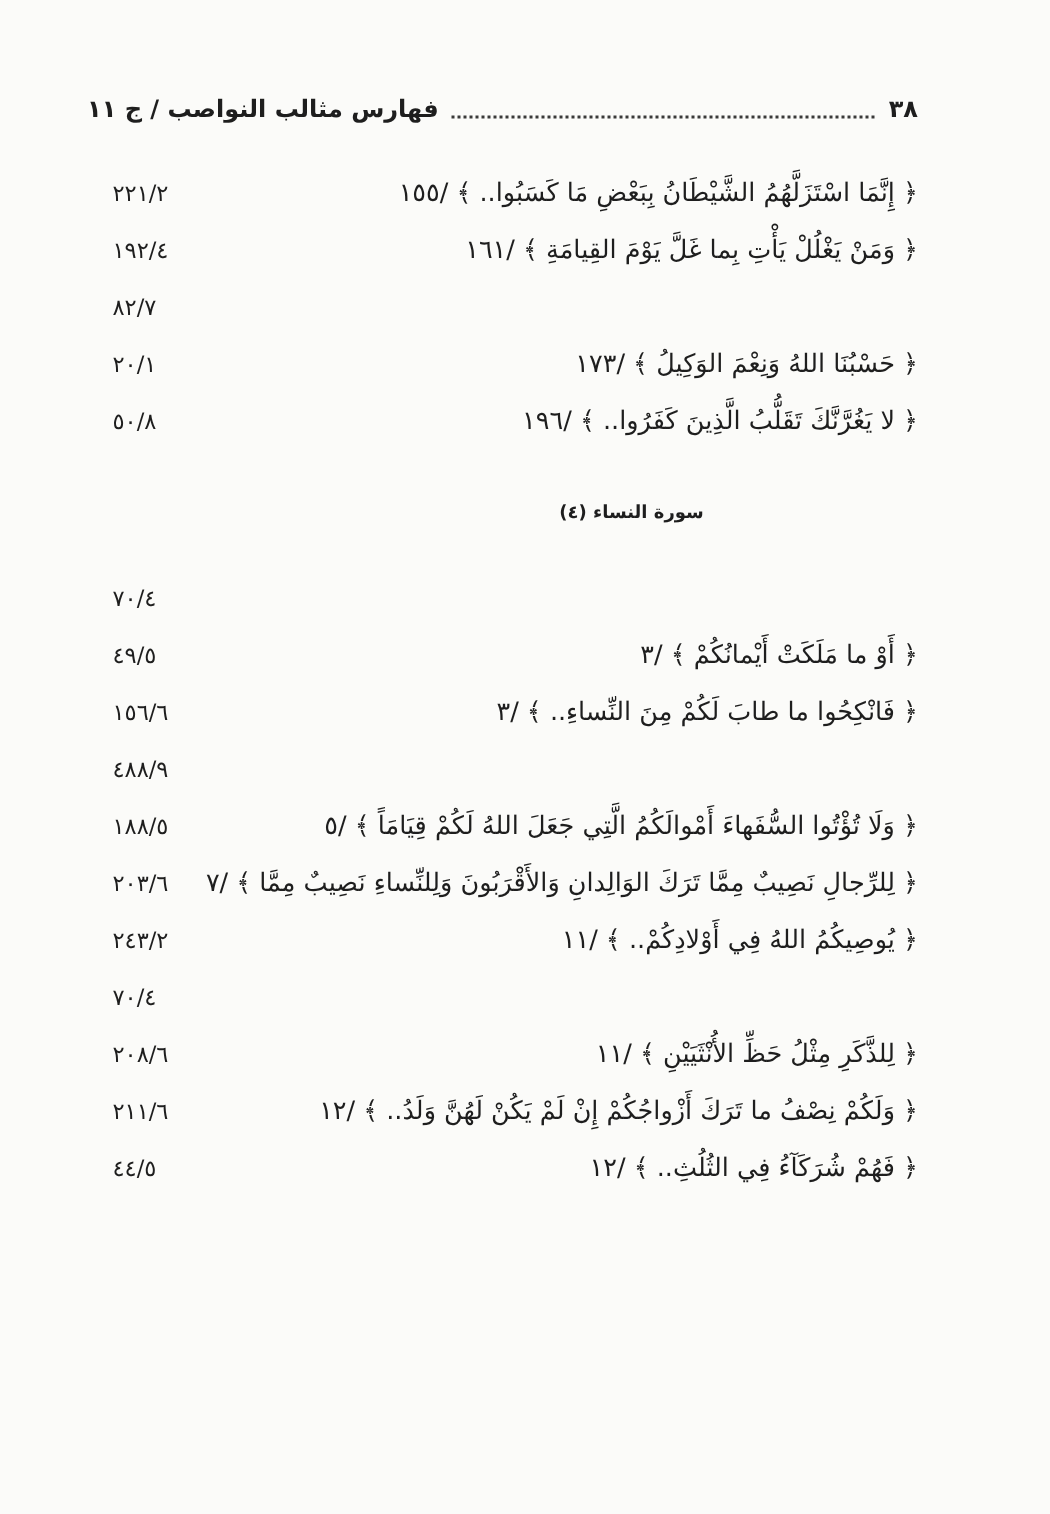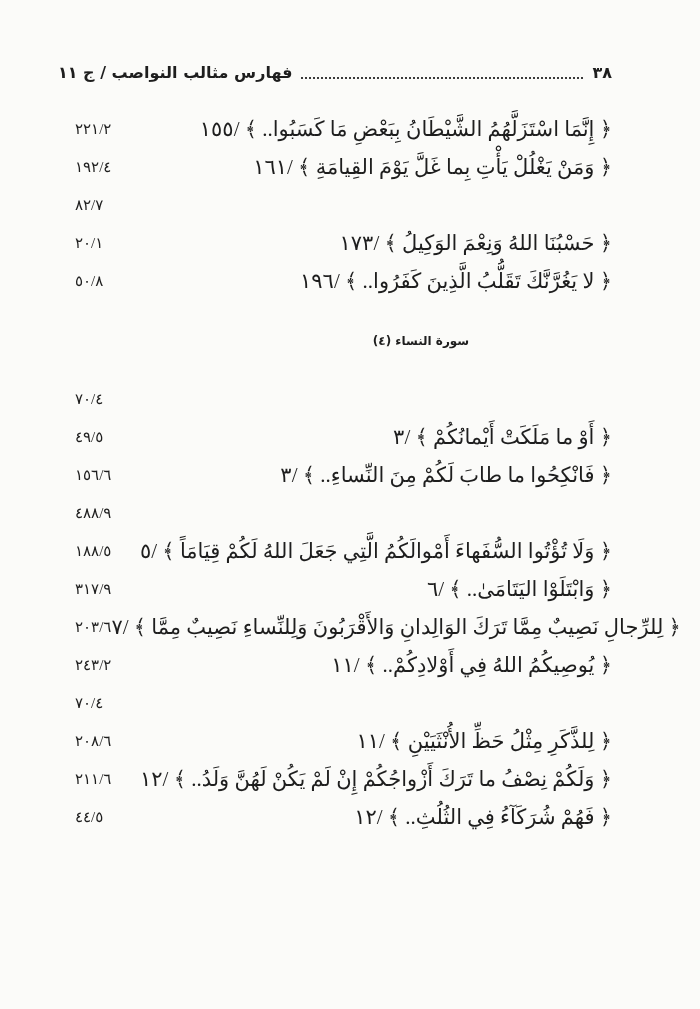"٢٢١/٢" .entry-row { font-family: Liberation Serif, serif -> none }
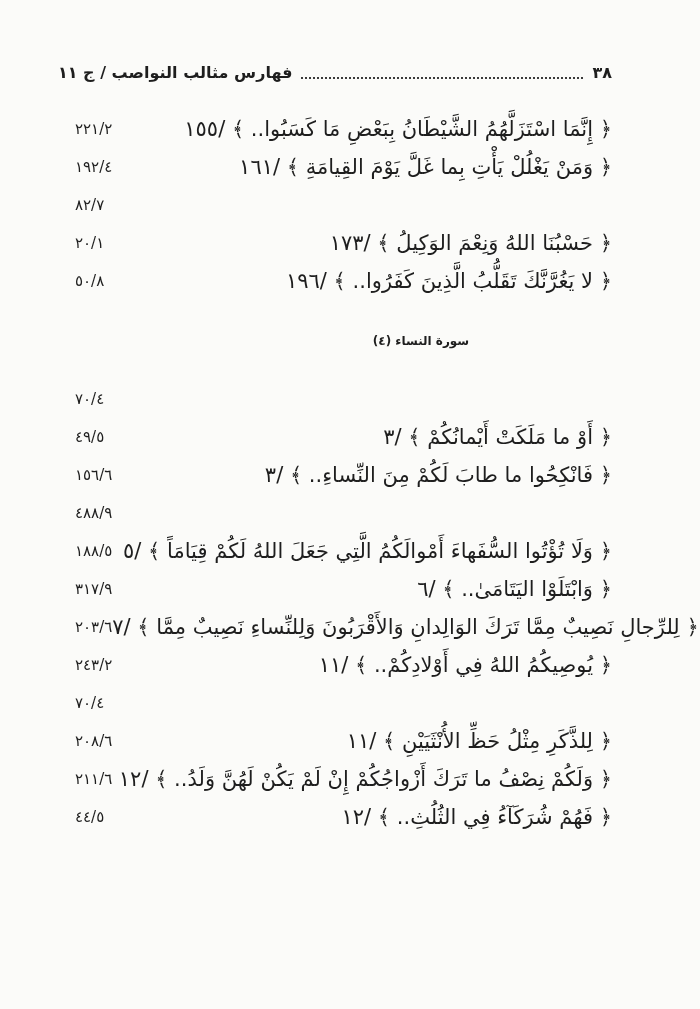"﴿ إِنَّمَا اسْتَزَلَّهُمُ الشَّيْطَانُ" .verse-text { font-size: 21px -> 17px }
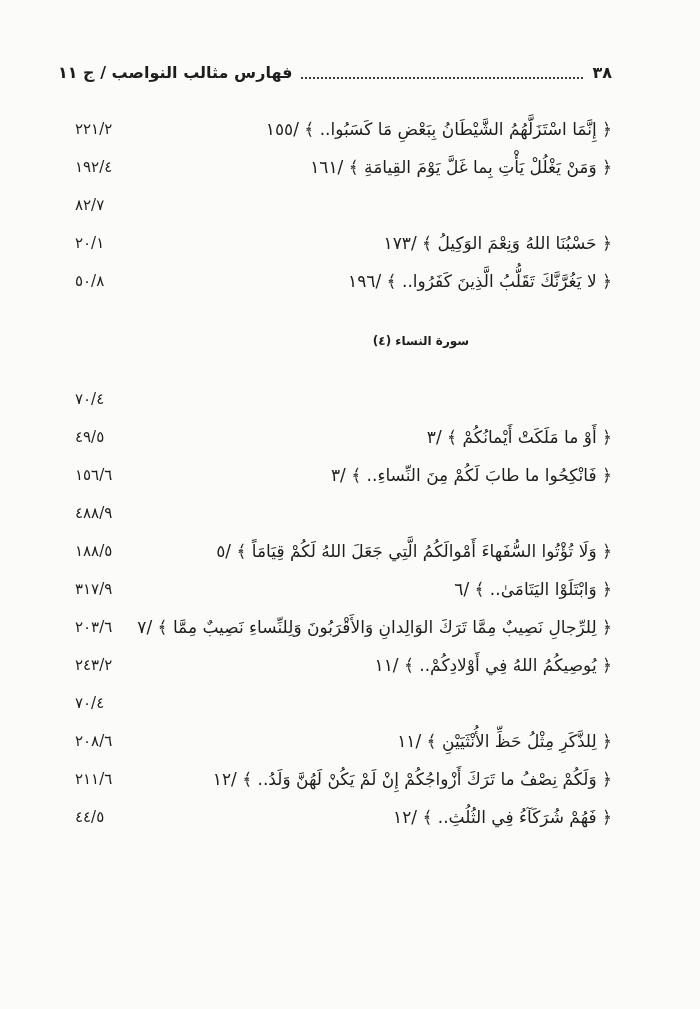"٣١٧/٩" div.entry-row { html: <div> <div>٣١٧/٩</div> <div>﴿ وَابْتَلَوْا اليَتَامَىٰ.. ﴾ /٦</div> </div> -> none }
